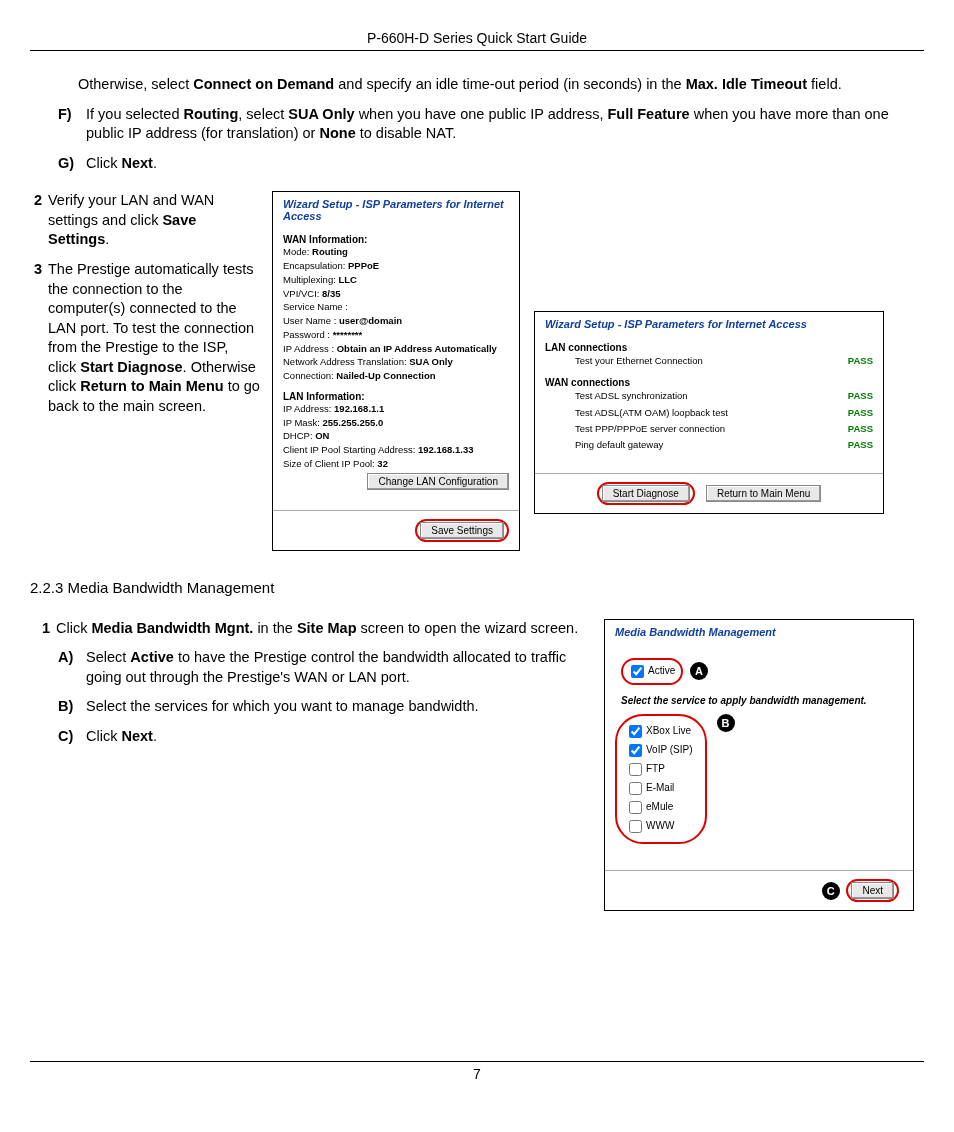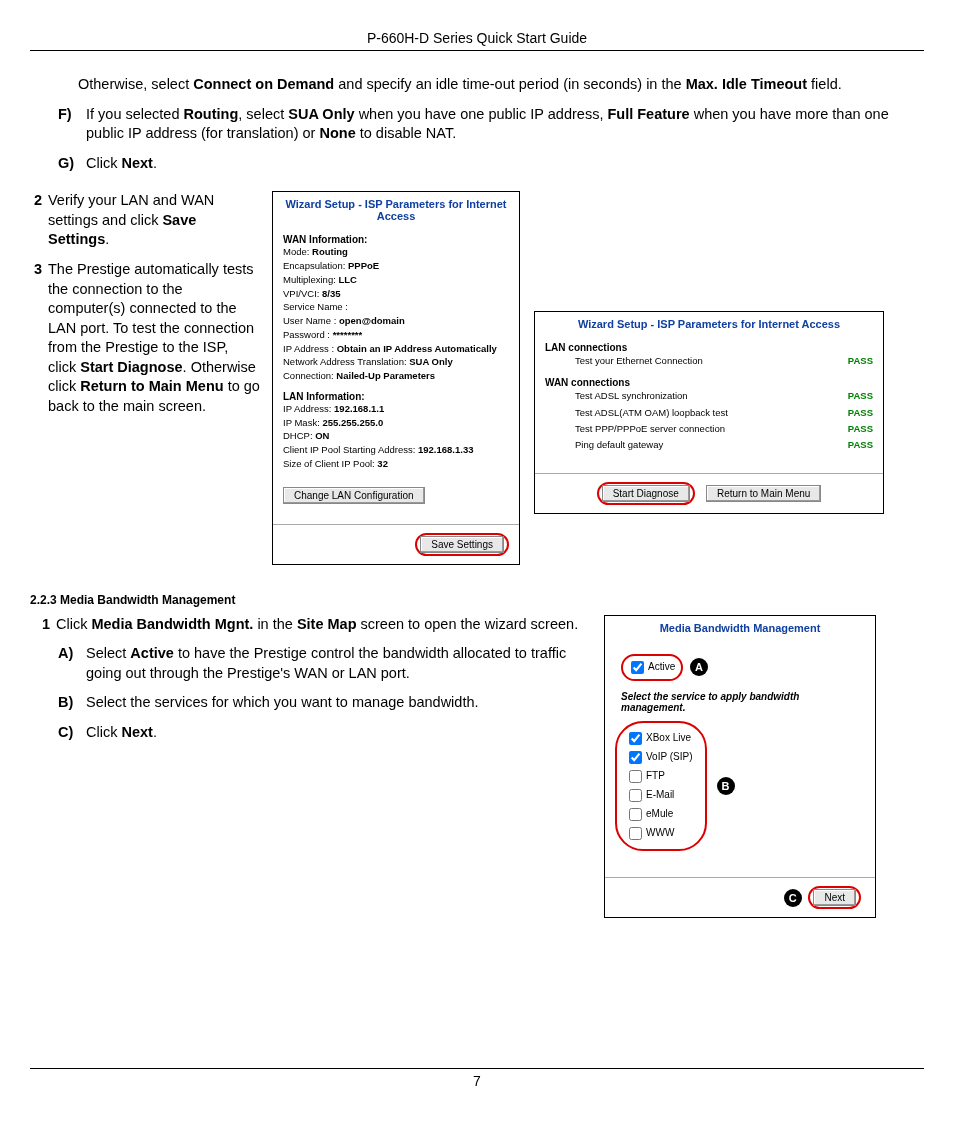"Wizard Setup - ISP Parameters" .panel .title { font-style: none -> italic; text-align: center -> none }
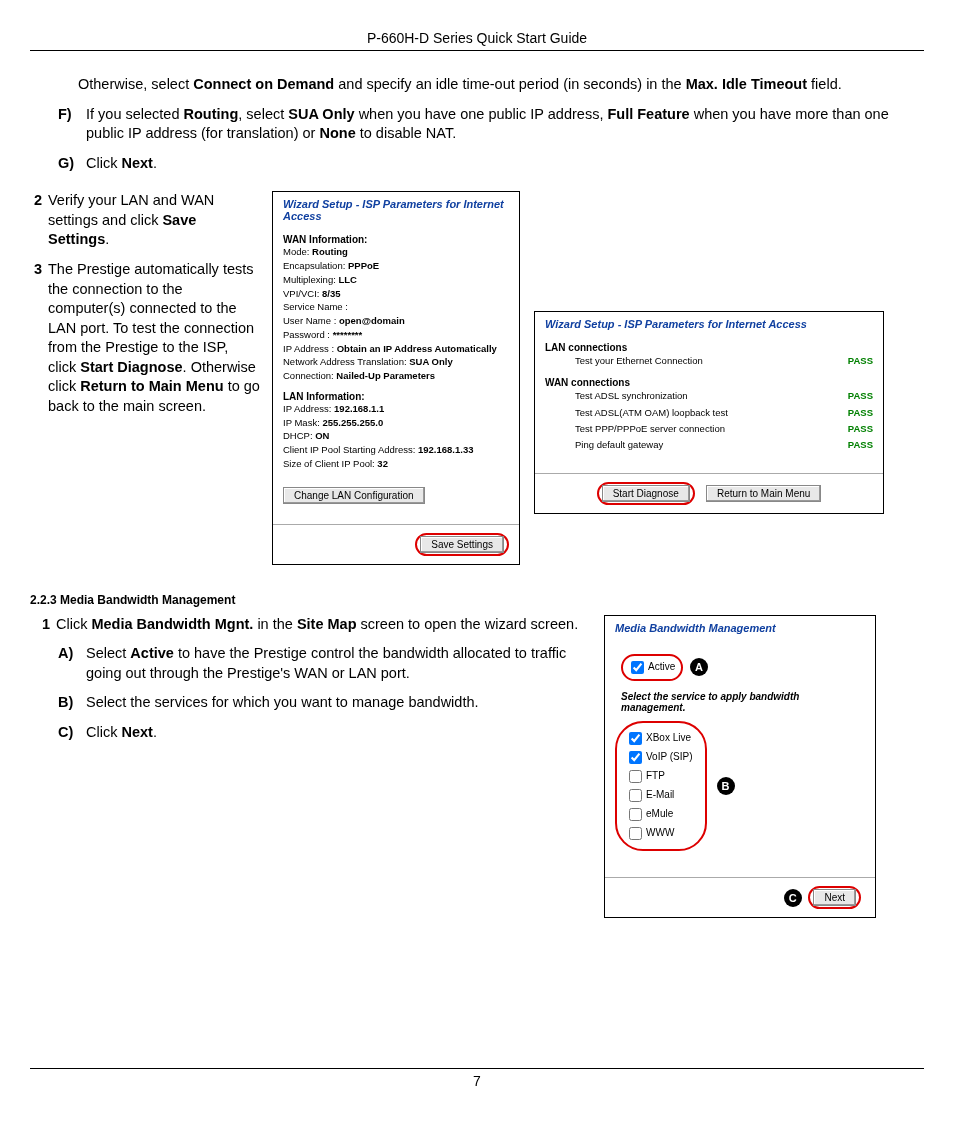"open@domain" b { text: open@domain -> user@domain }
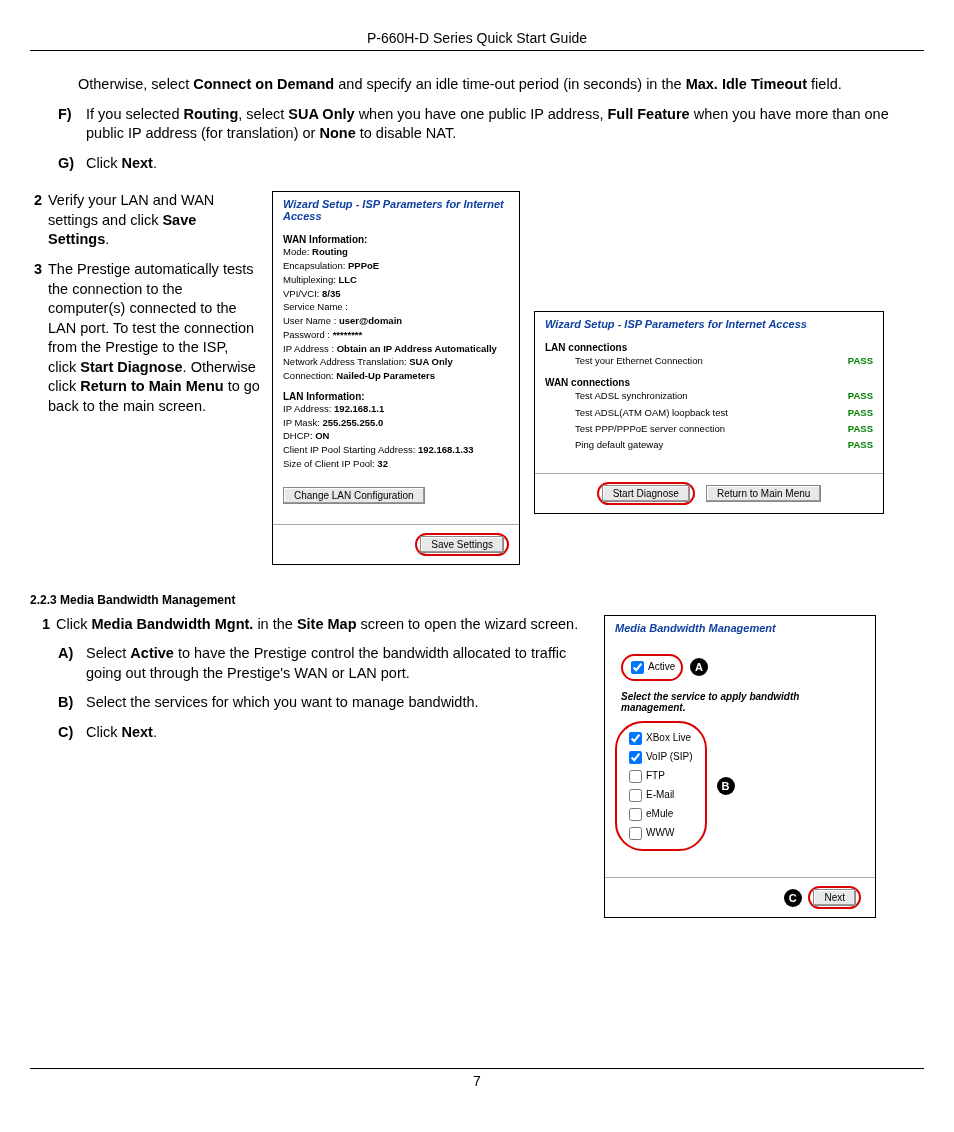"Nailed-Up Parameters" b { text: Parameters -> Connection }
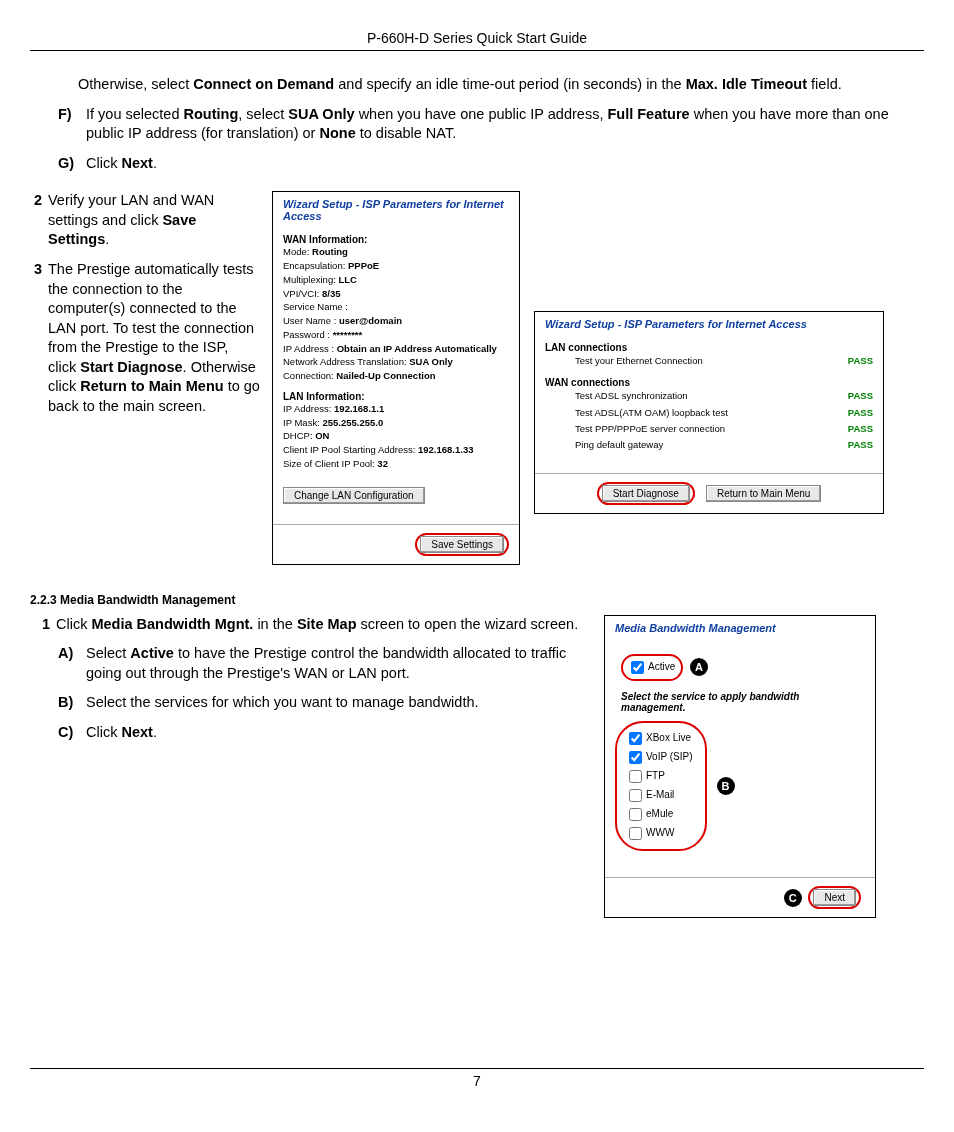"Change LAN Configuration" .btn-row { margin-top: 16px -> 2px; text-align: left -> right }
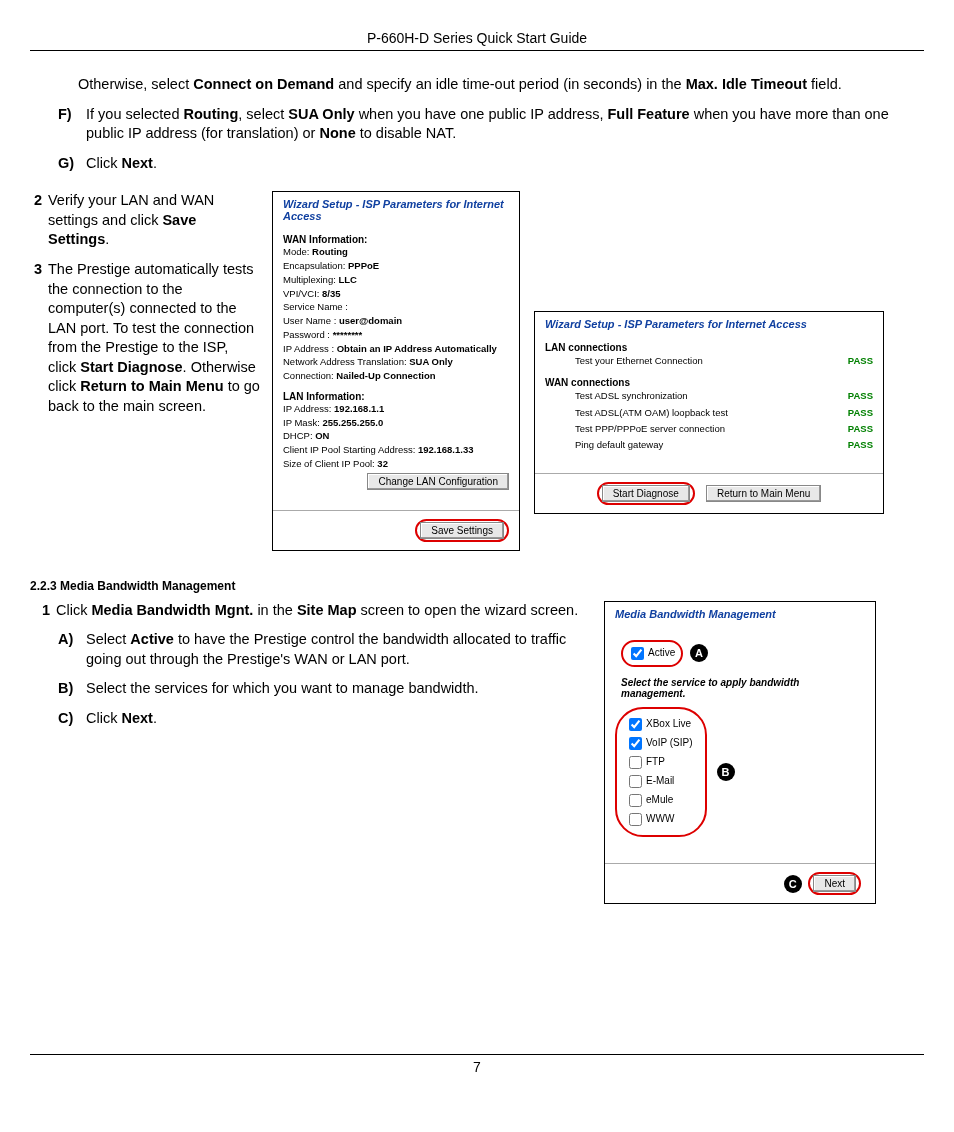"2.2.3 Media Bandwidth Management" h3.sect { font-size: 12px -> 15px; font-weight: bold -> normal; margin: 28px 0 8px 0 -> 28px 0 23px 0 }
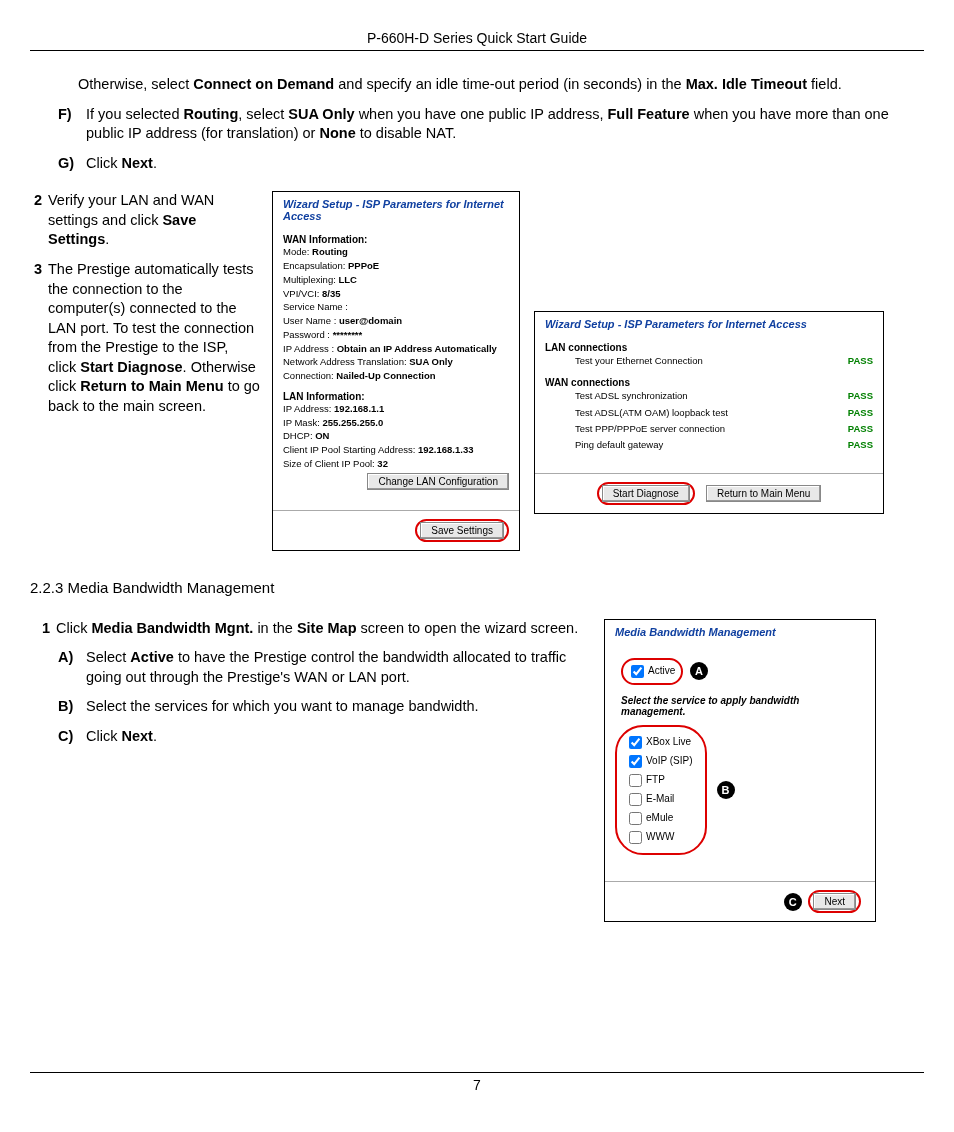"Media Bandwidth Management" div.panel { width: 272px -> 310px }
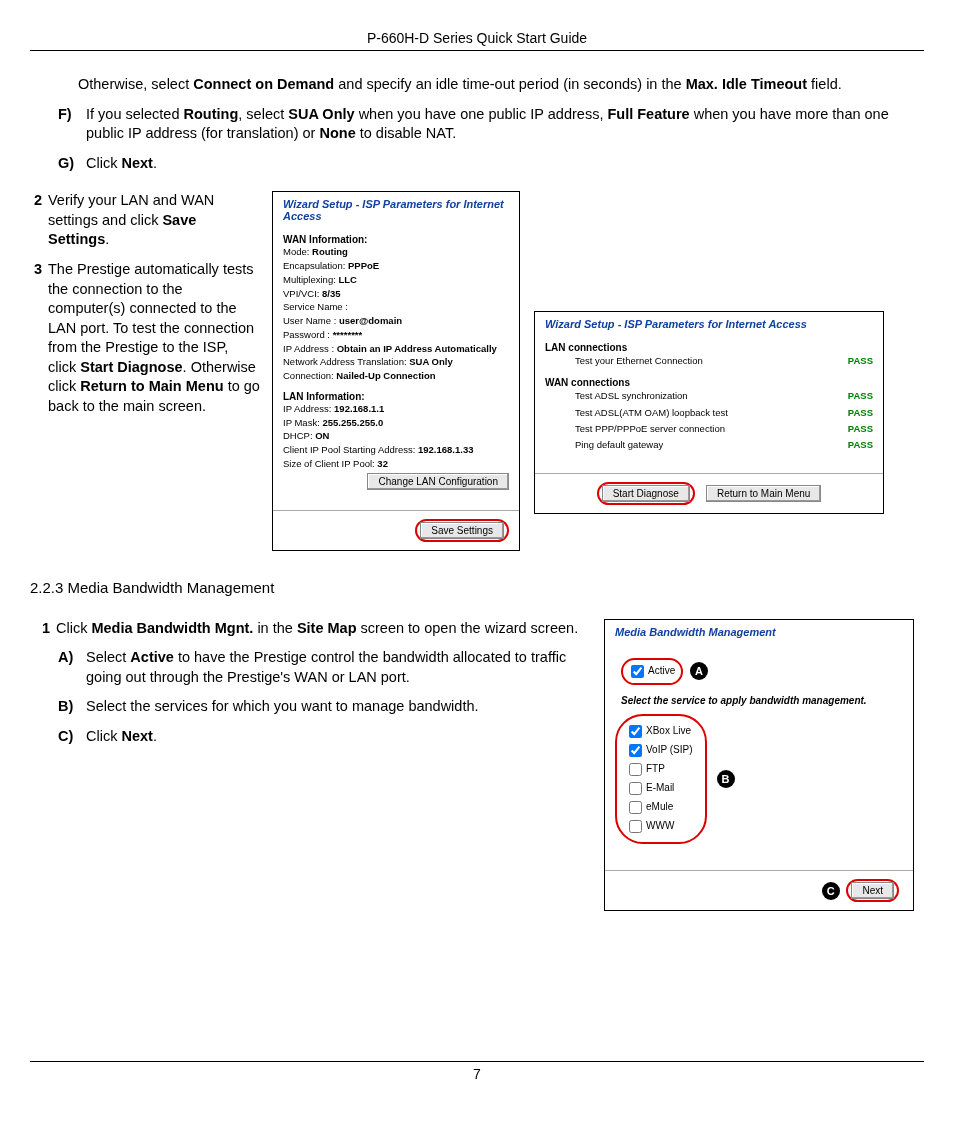"XBox Live" div { align-items: center -> none }
